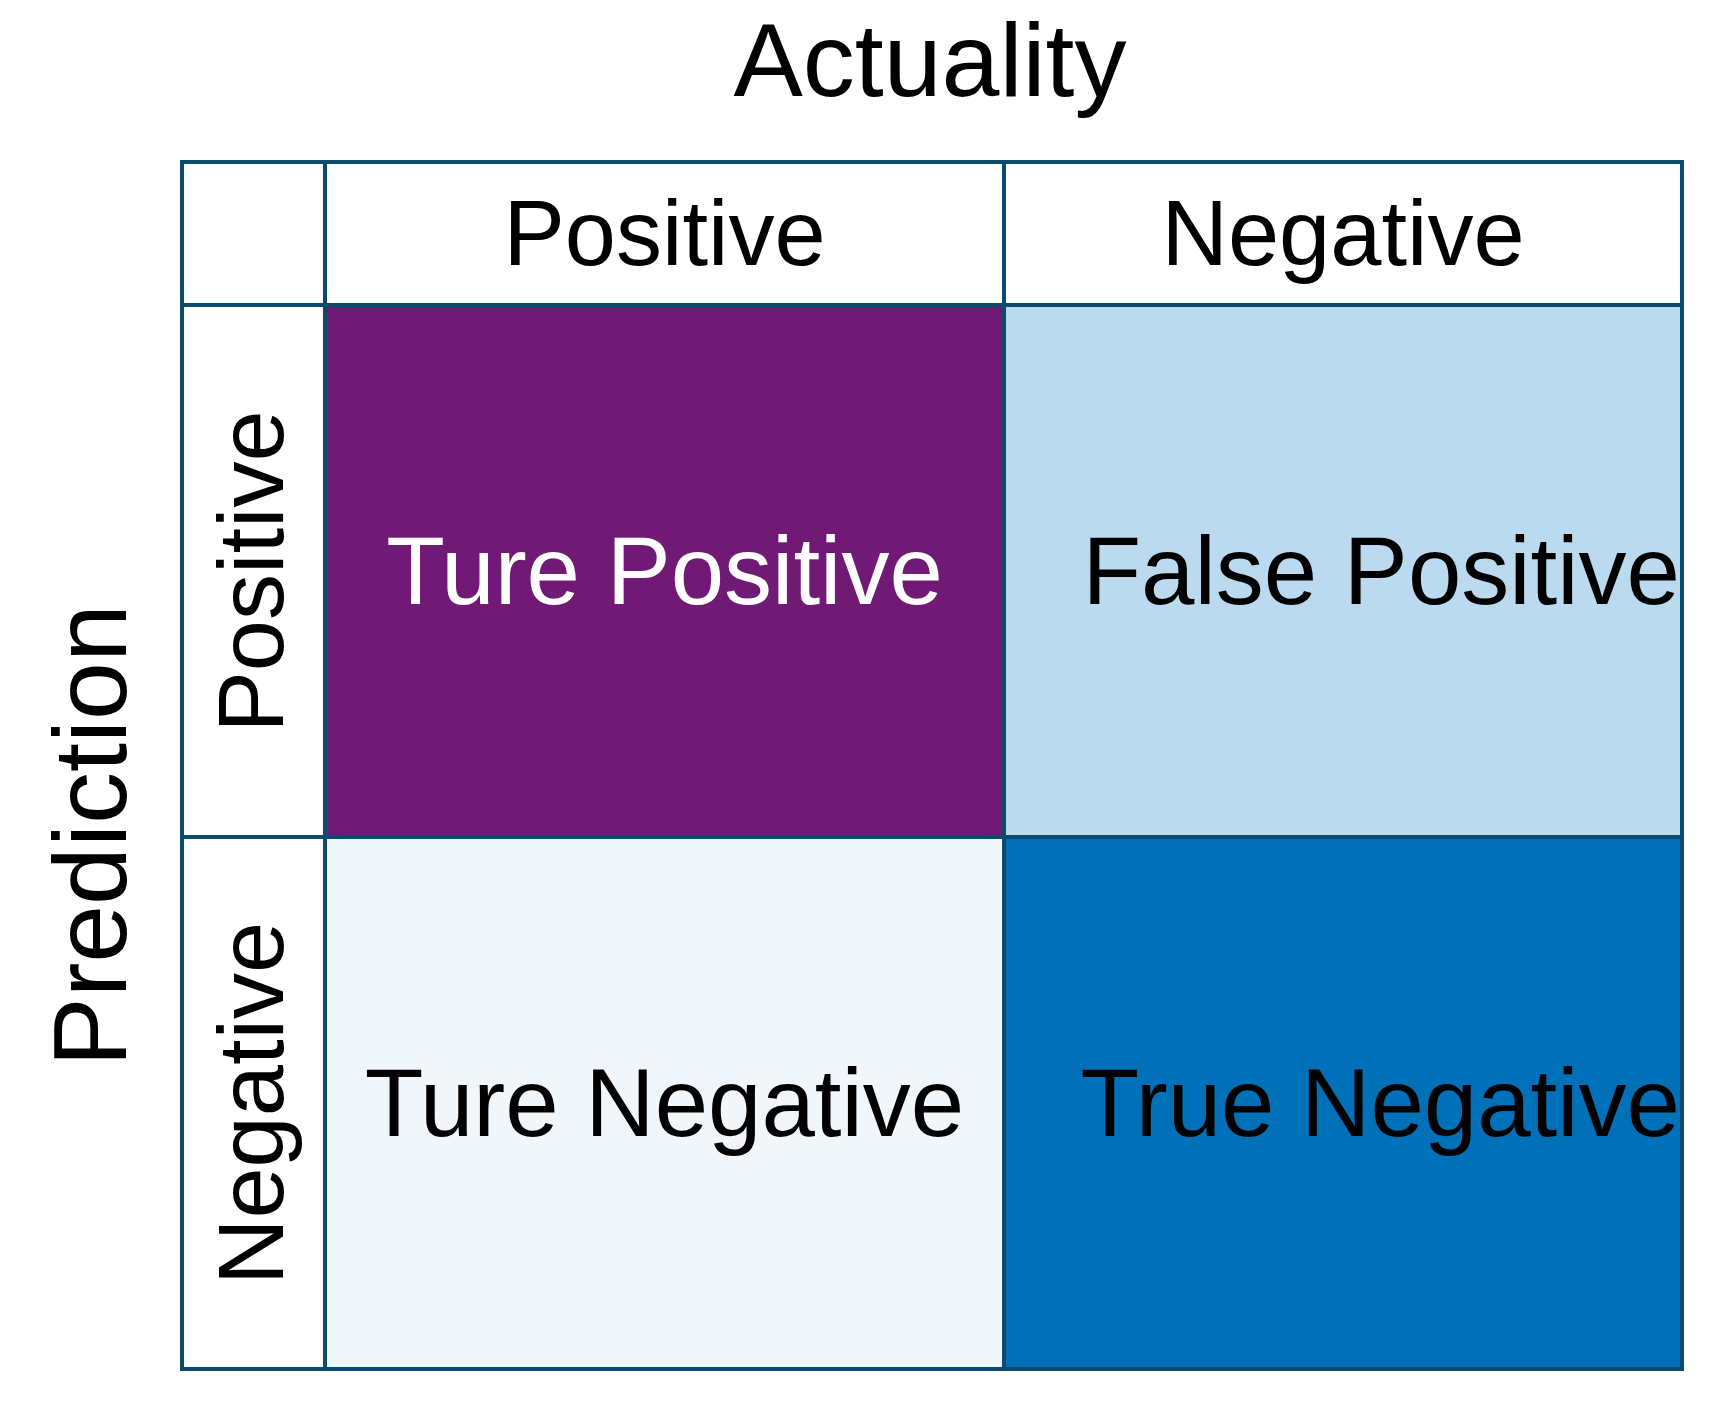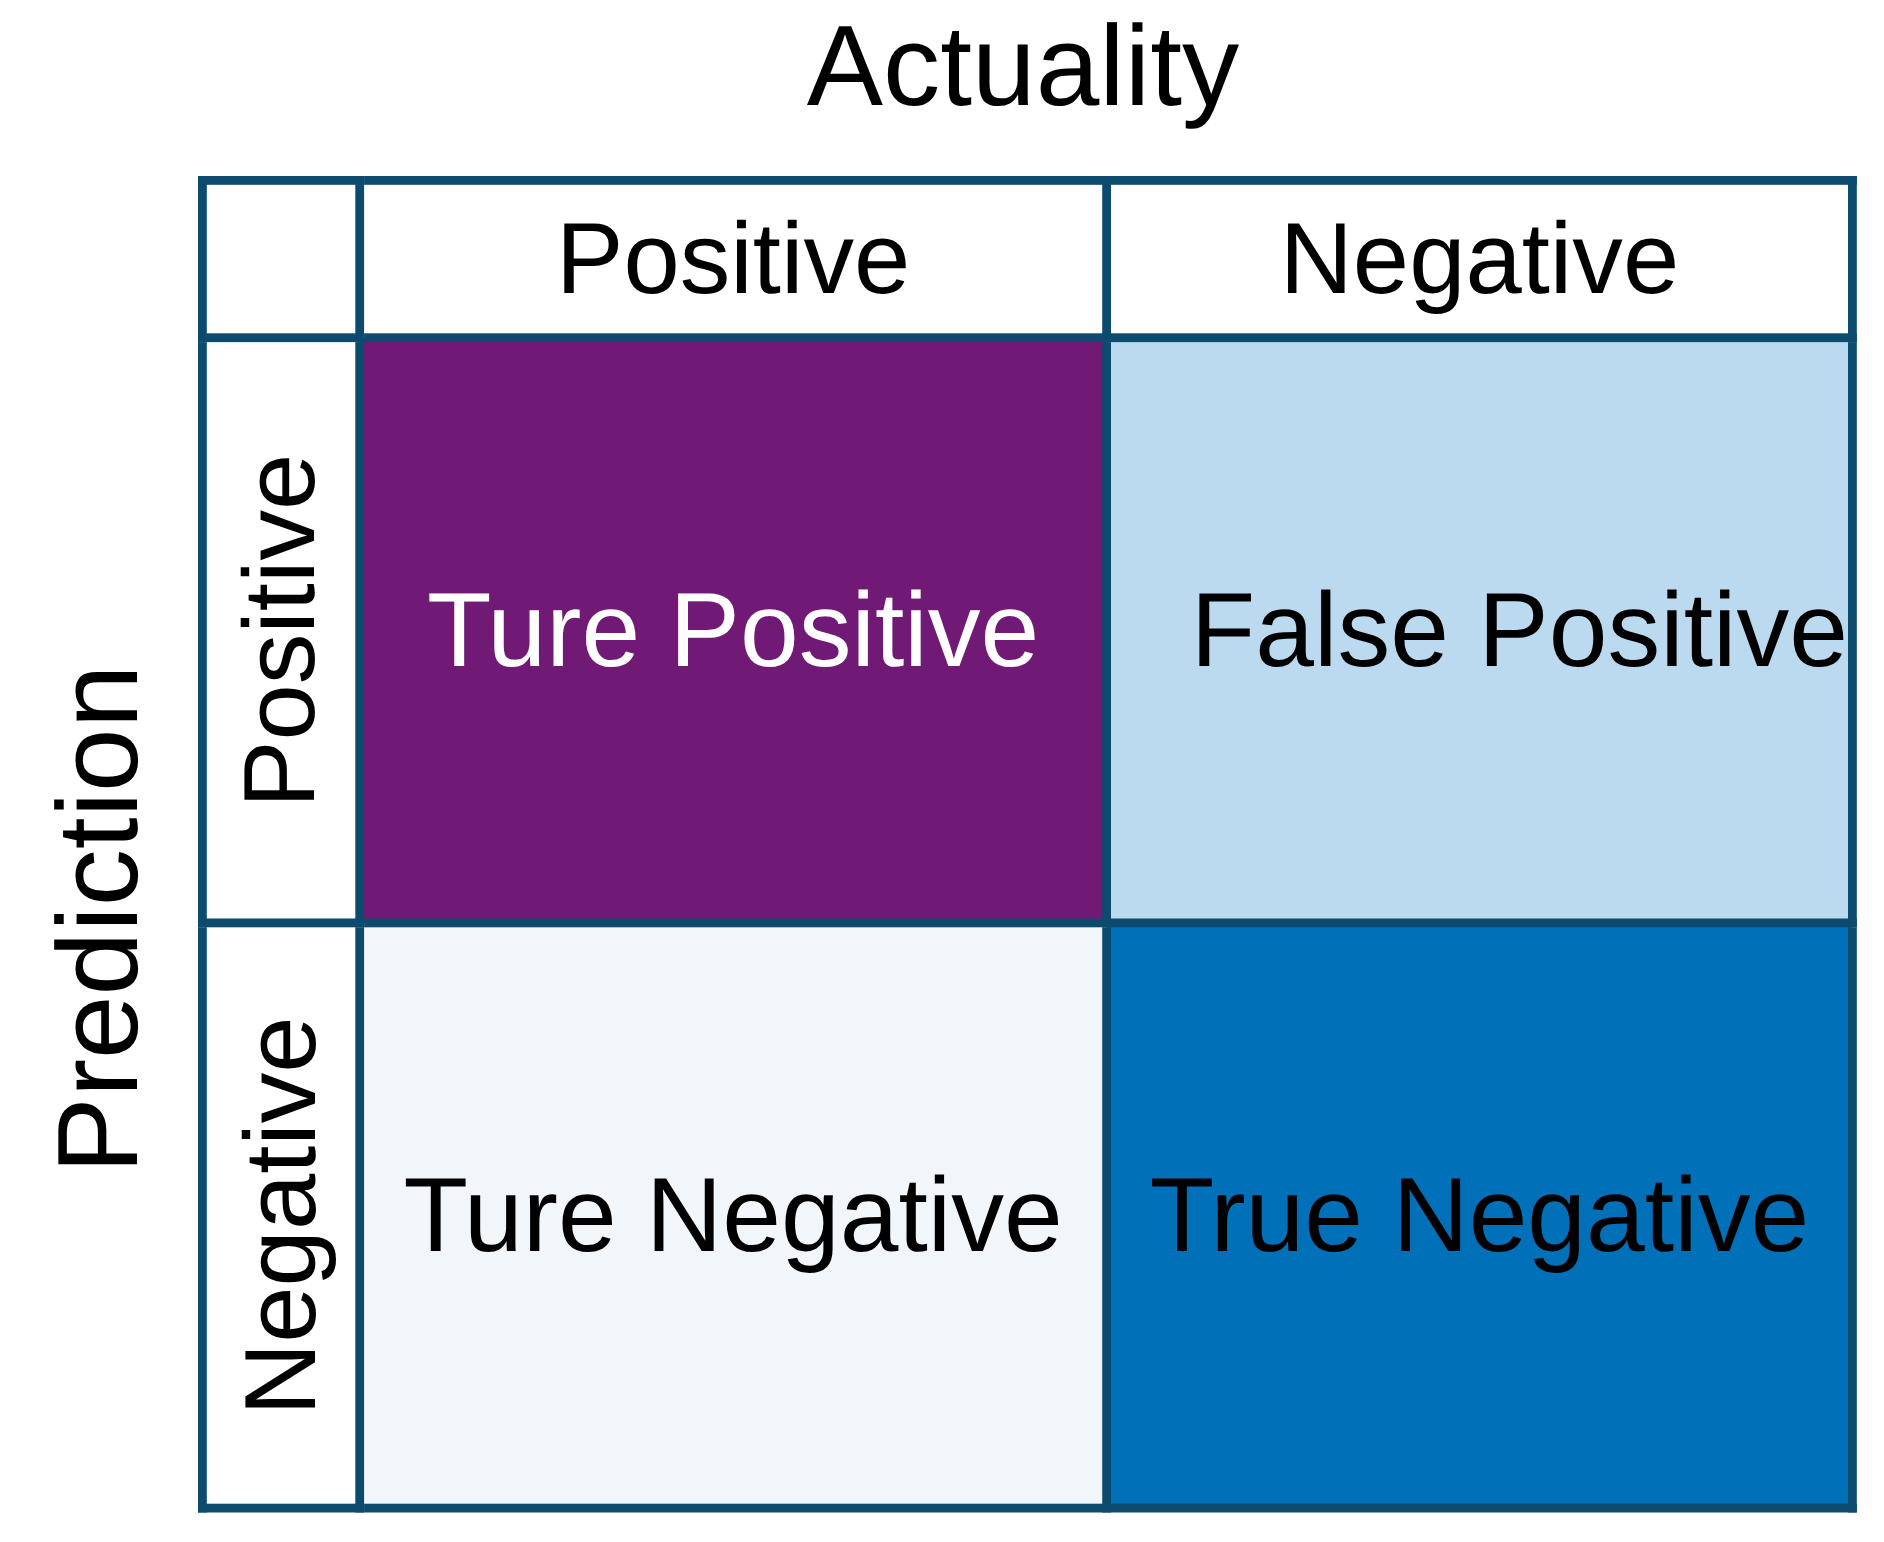"Positive" table.matrix td { border: 8px solid #0c4a6e -> 4px solid #0c4a6e }
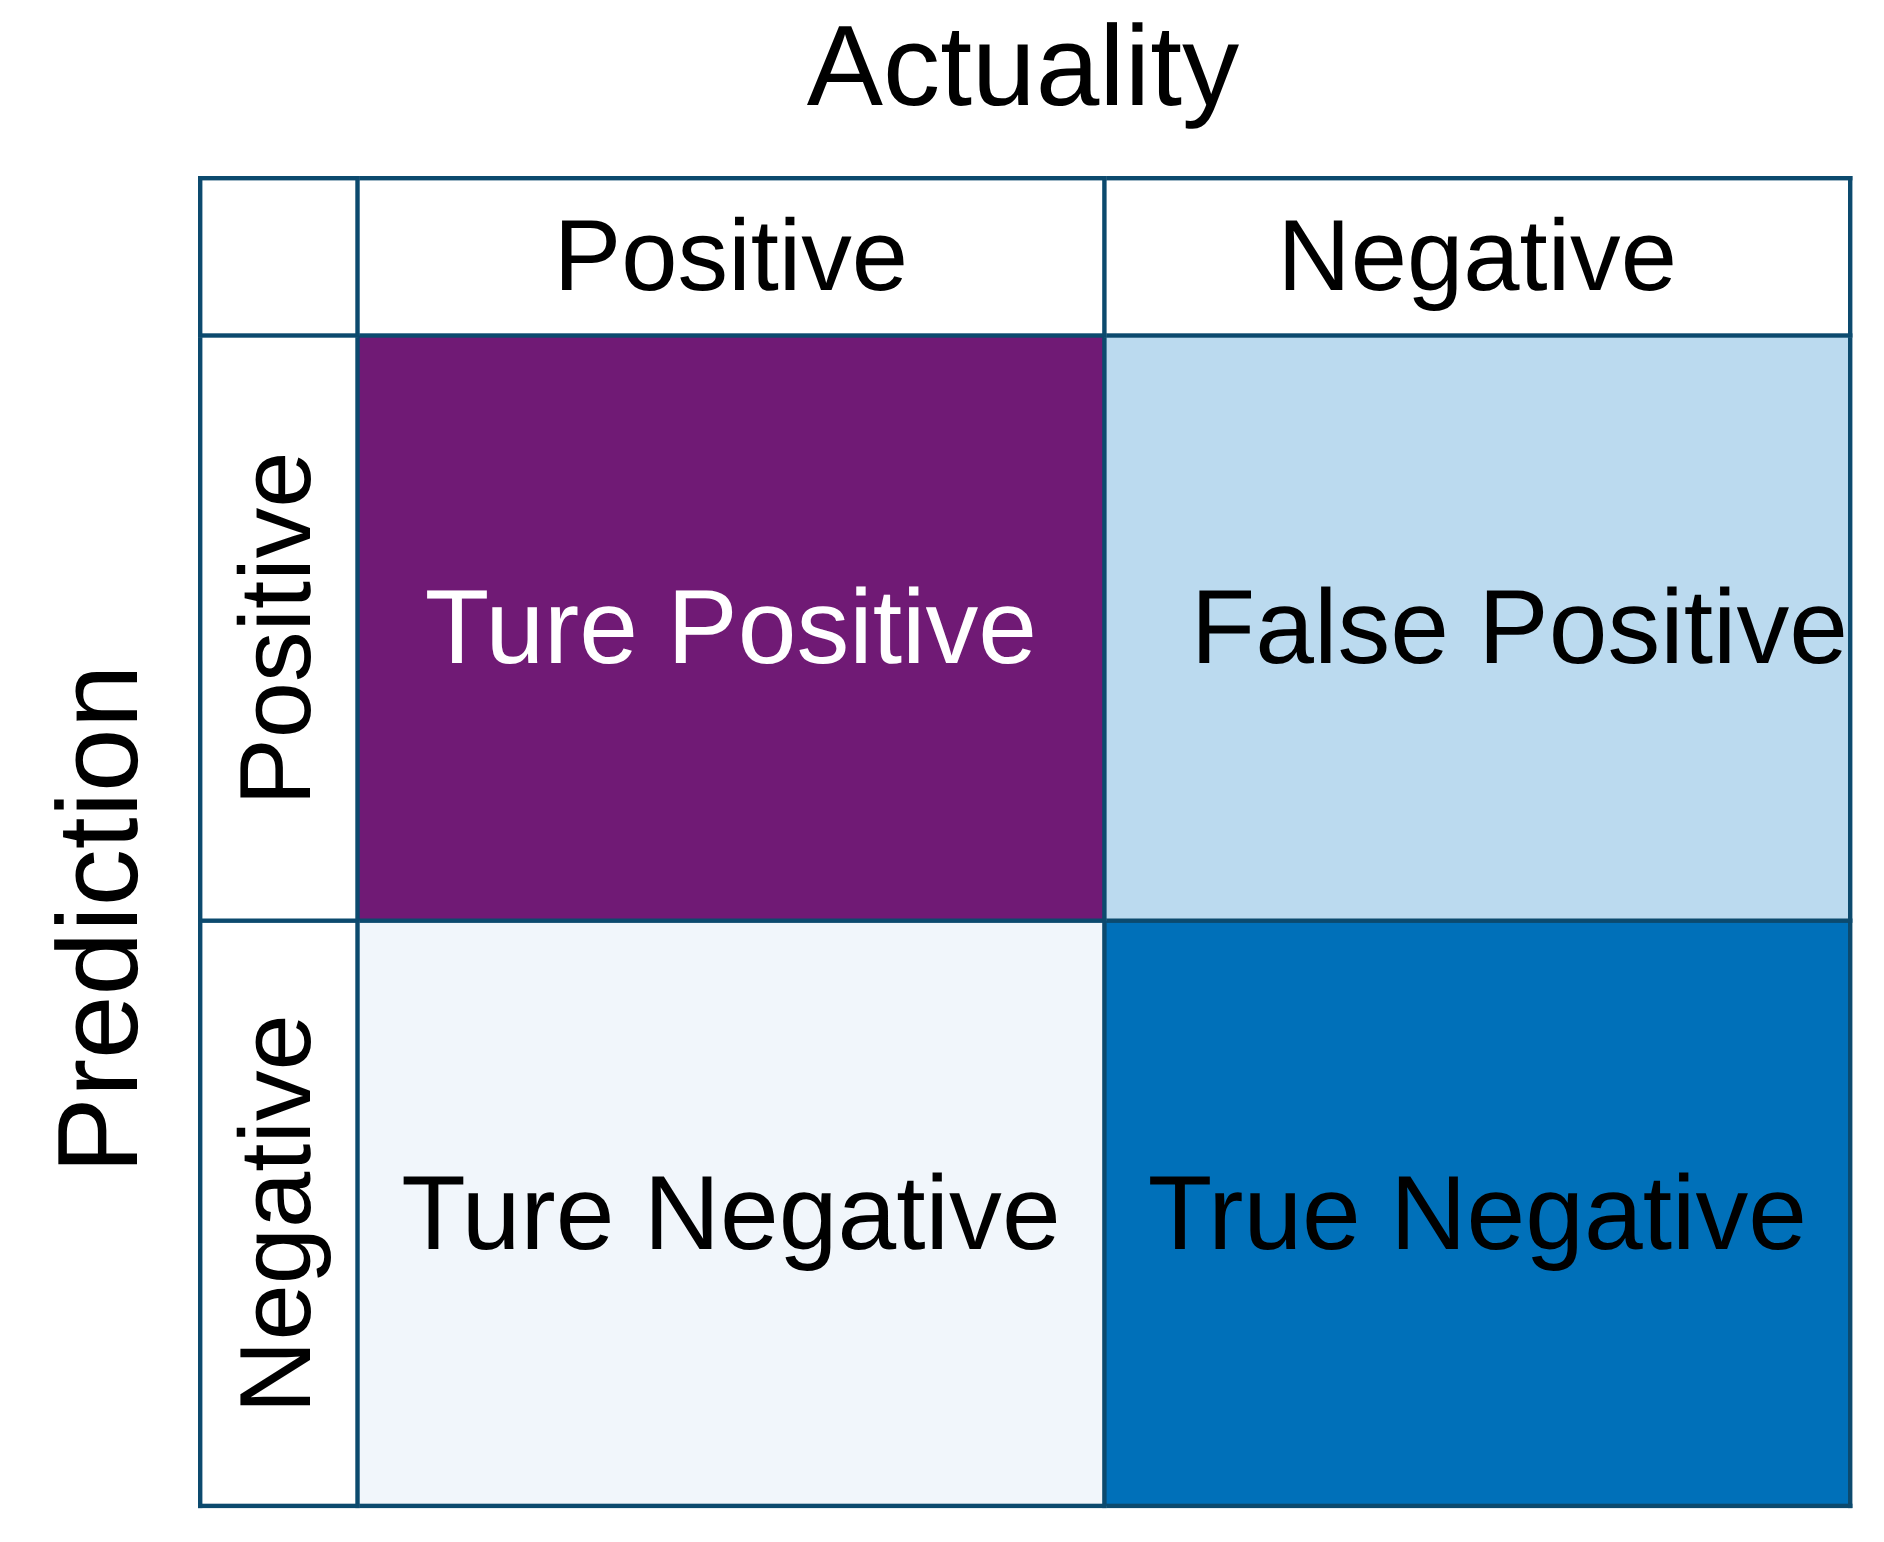"True Negative" td.cell { text-align: none -> right }
